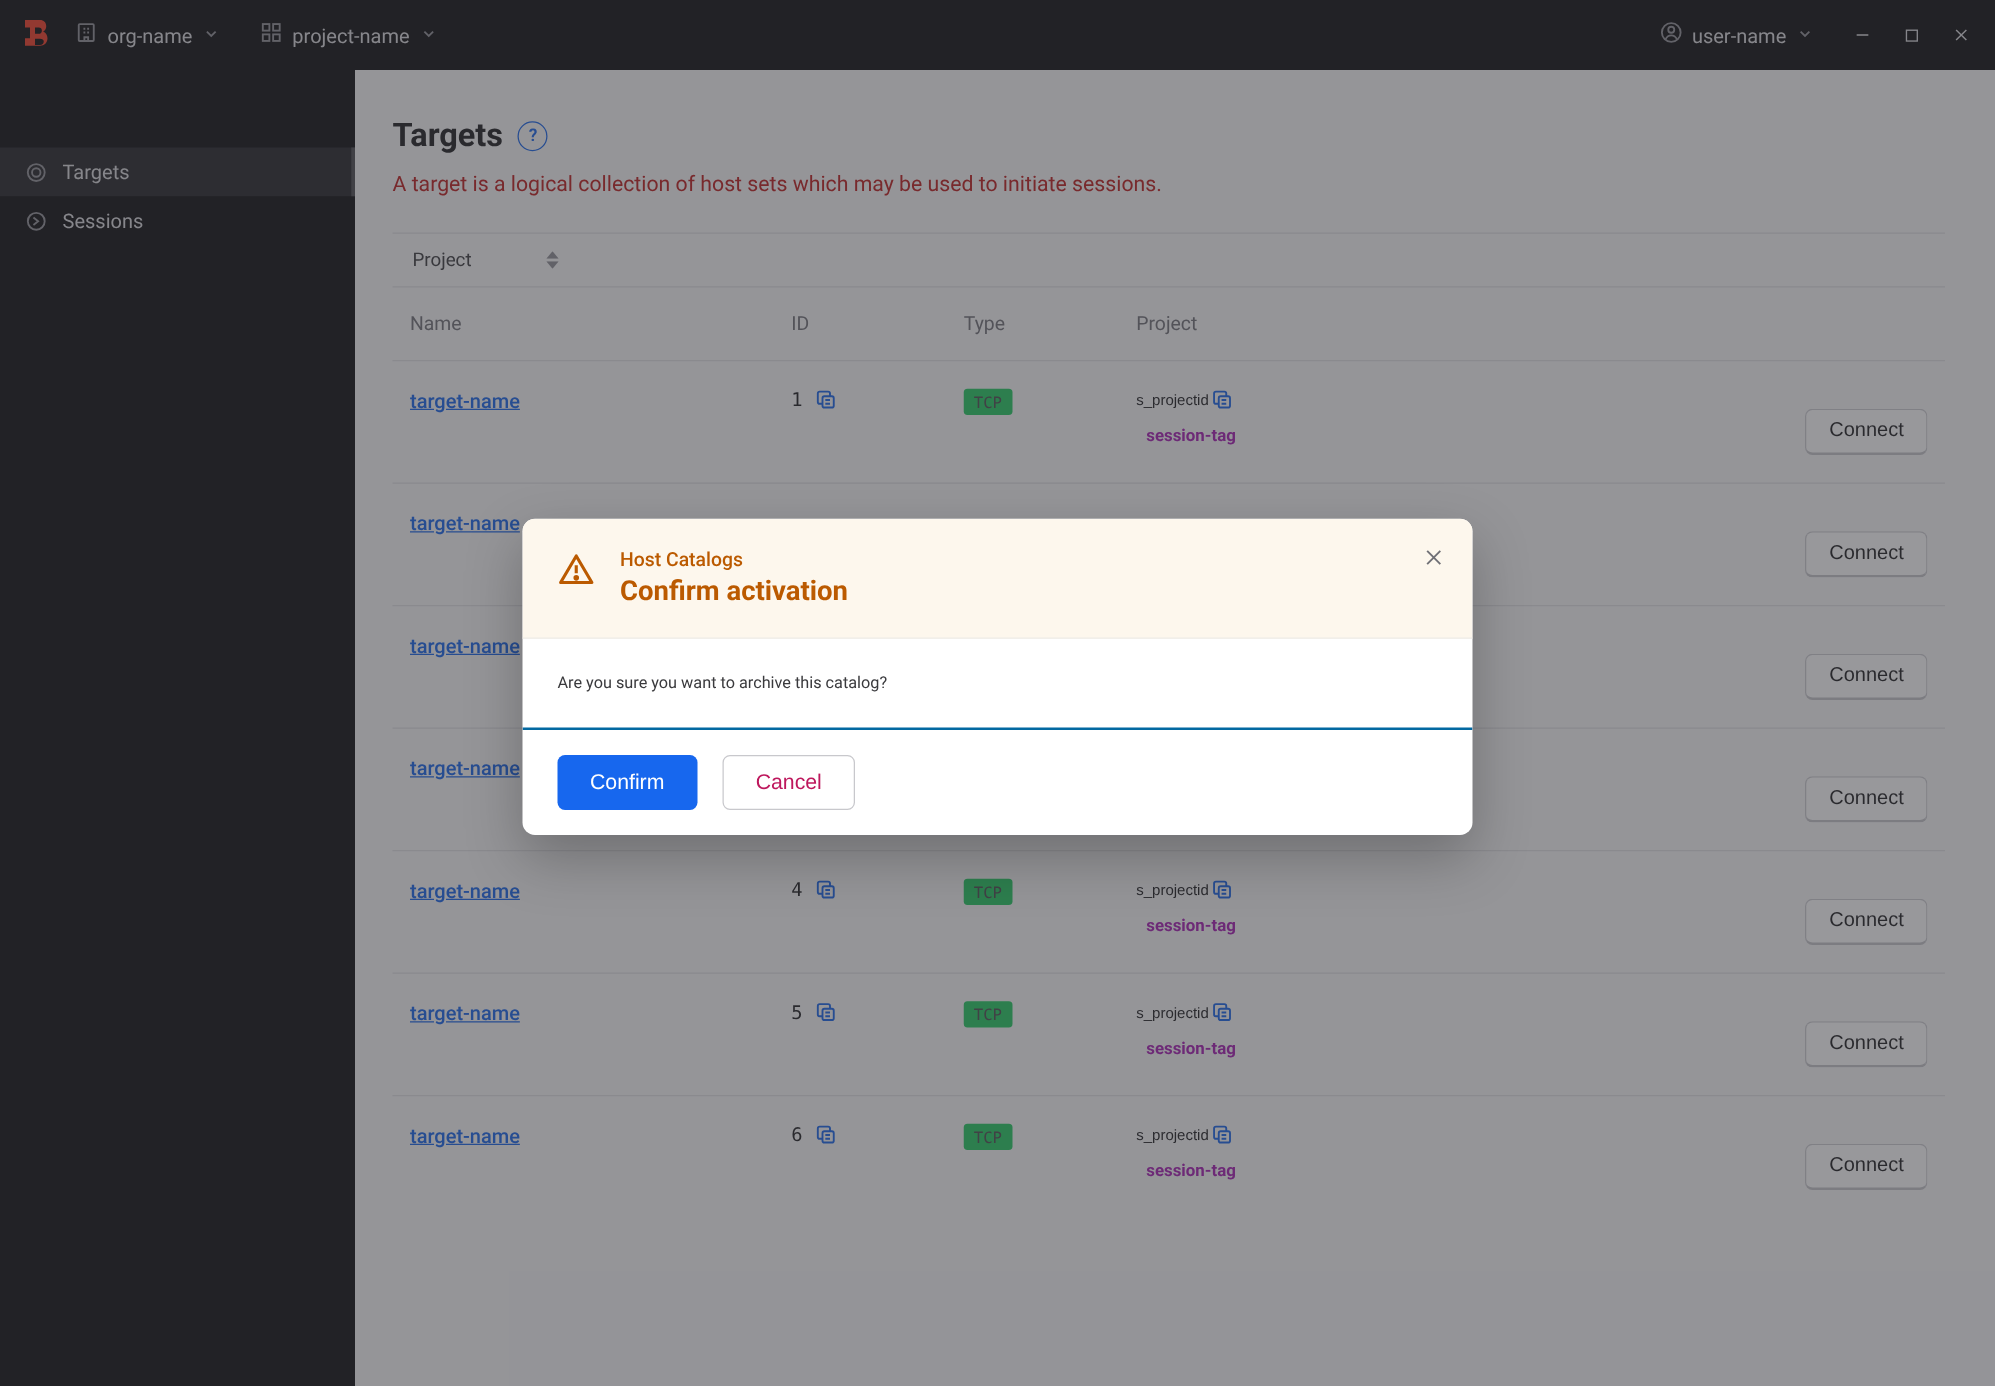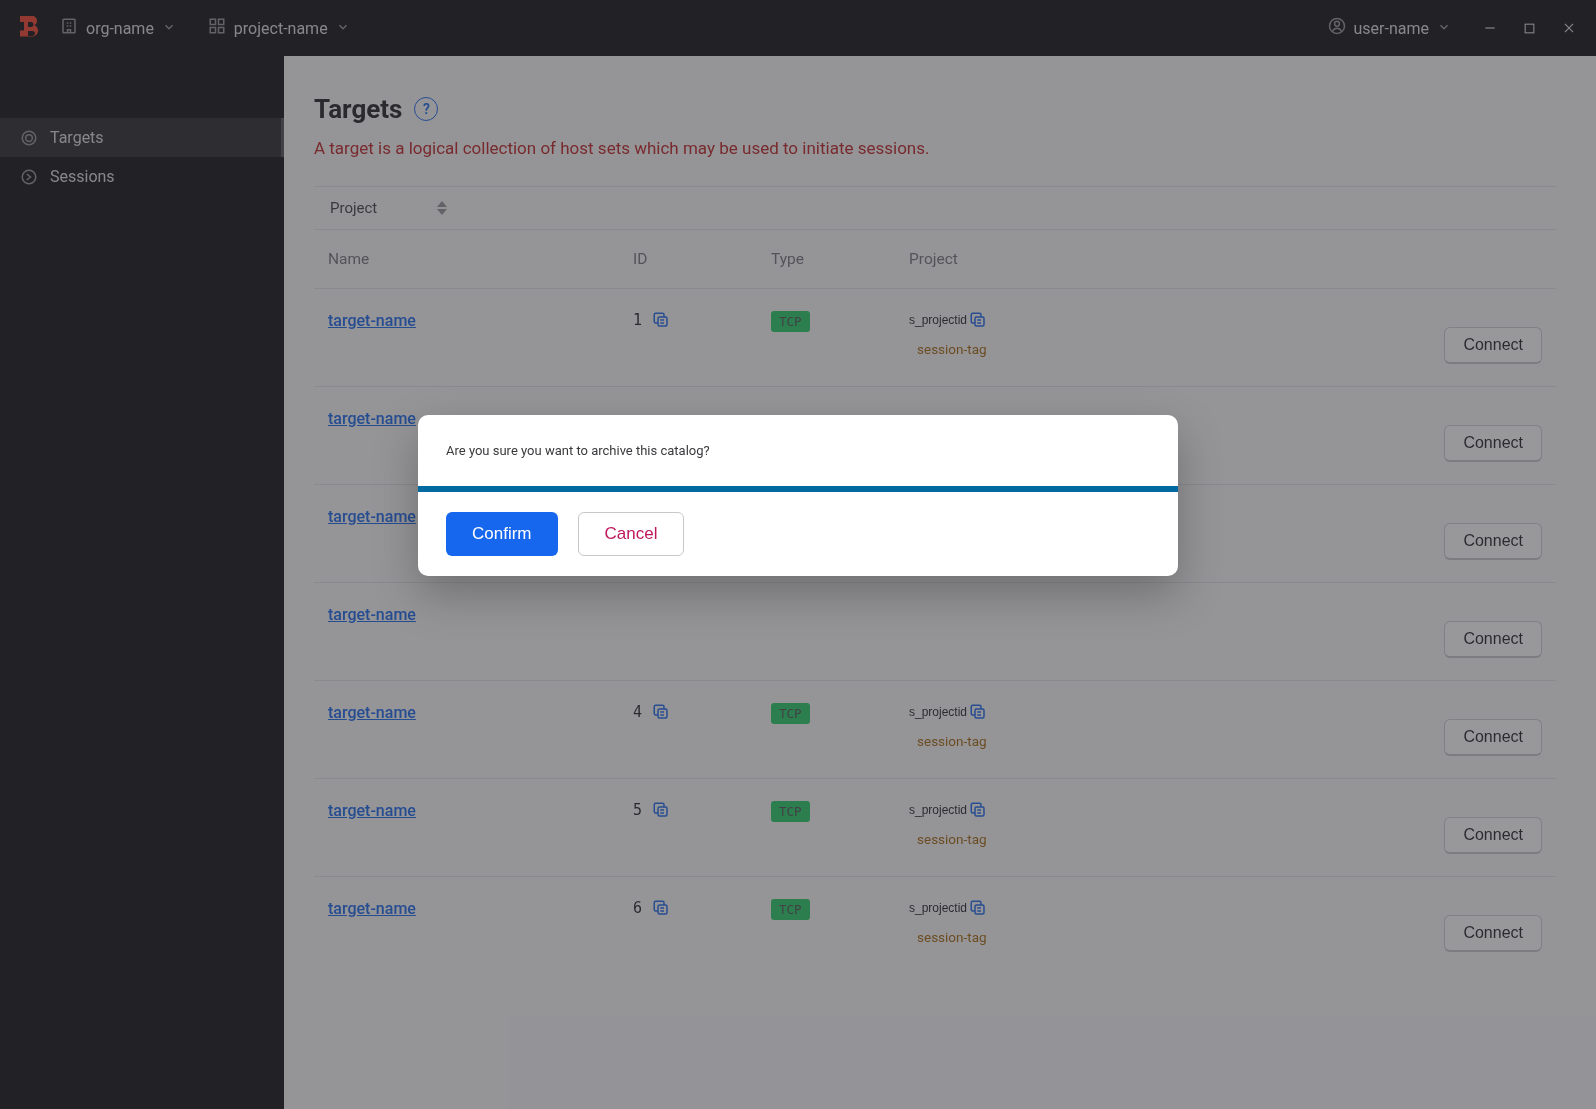"session-tag" .session-tag { color: #a16207 -> #a21caf; font-weight: 400 -> 700 }
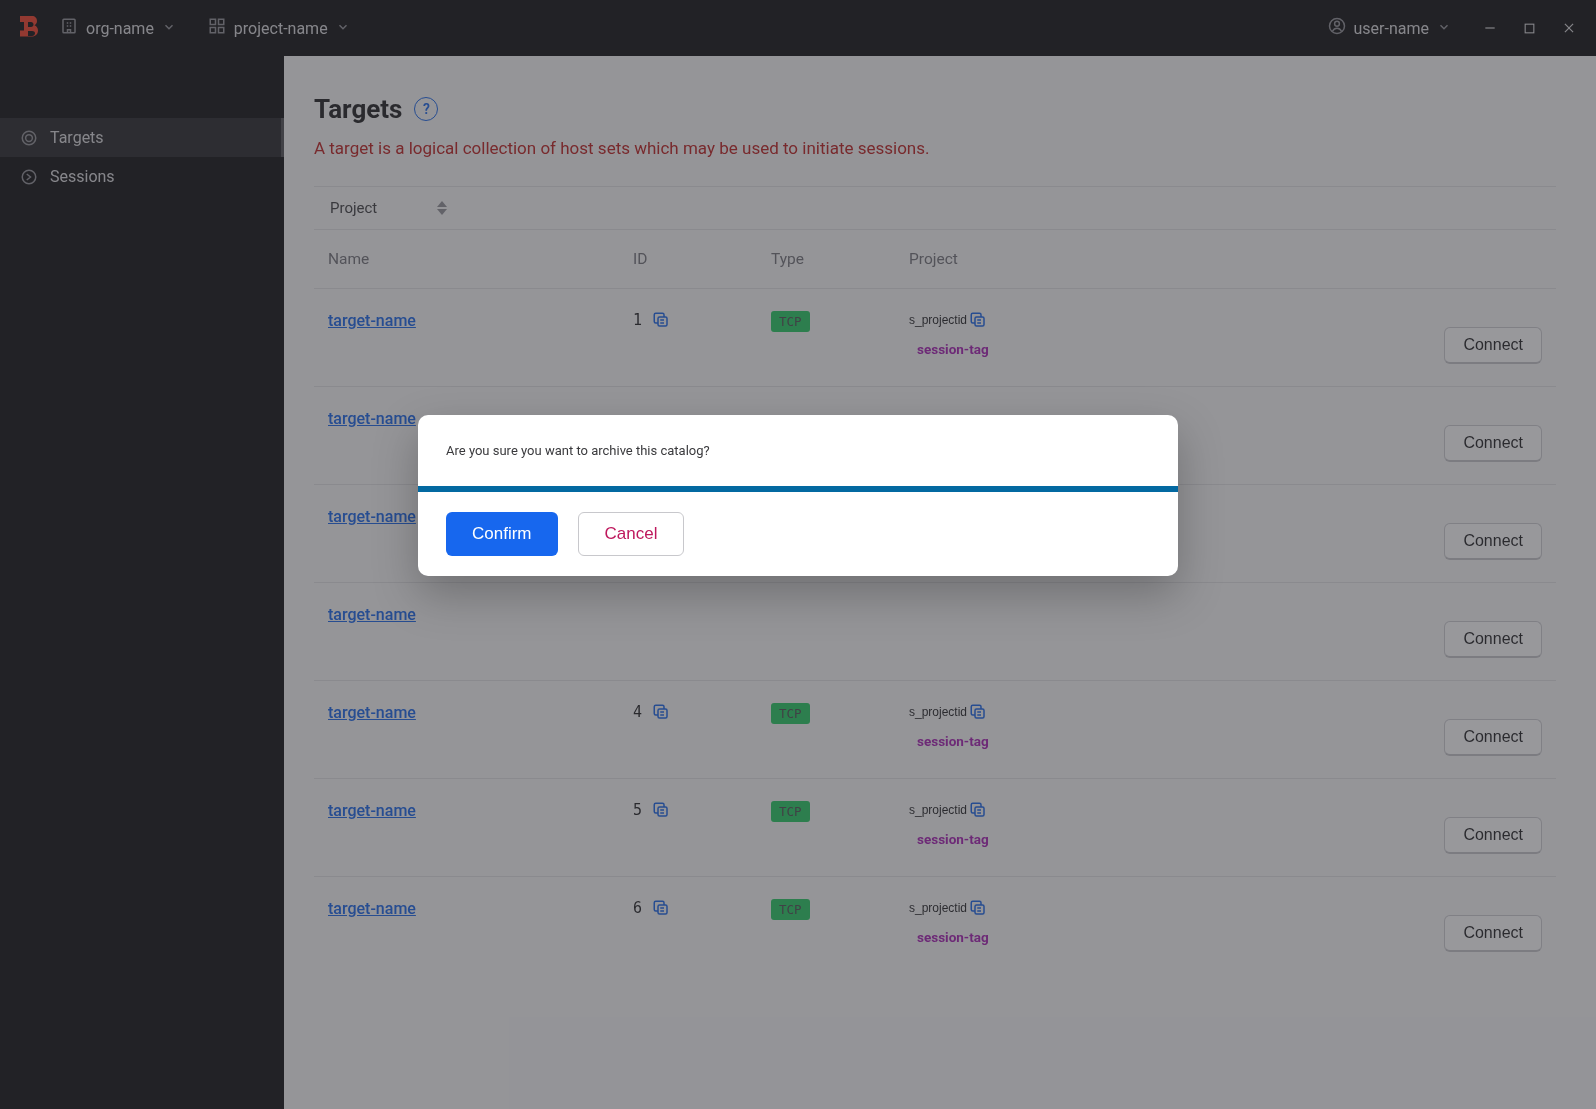"Host Catalogs" div.modal-head { html: none -> <div> <span> <svg> <path></path> <line></line> <circle></circle> </svg> </span> <div> <span>Host Catalogs</span> <span>Confirm activation</span> </div> <span> <svg> <line></line> <line></line> </svg> </span> </div> }
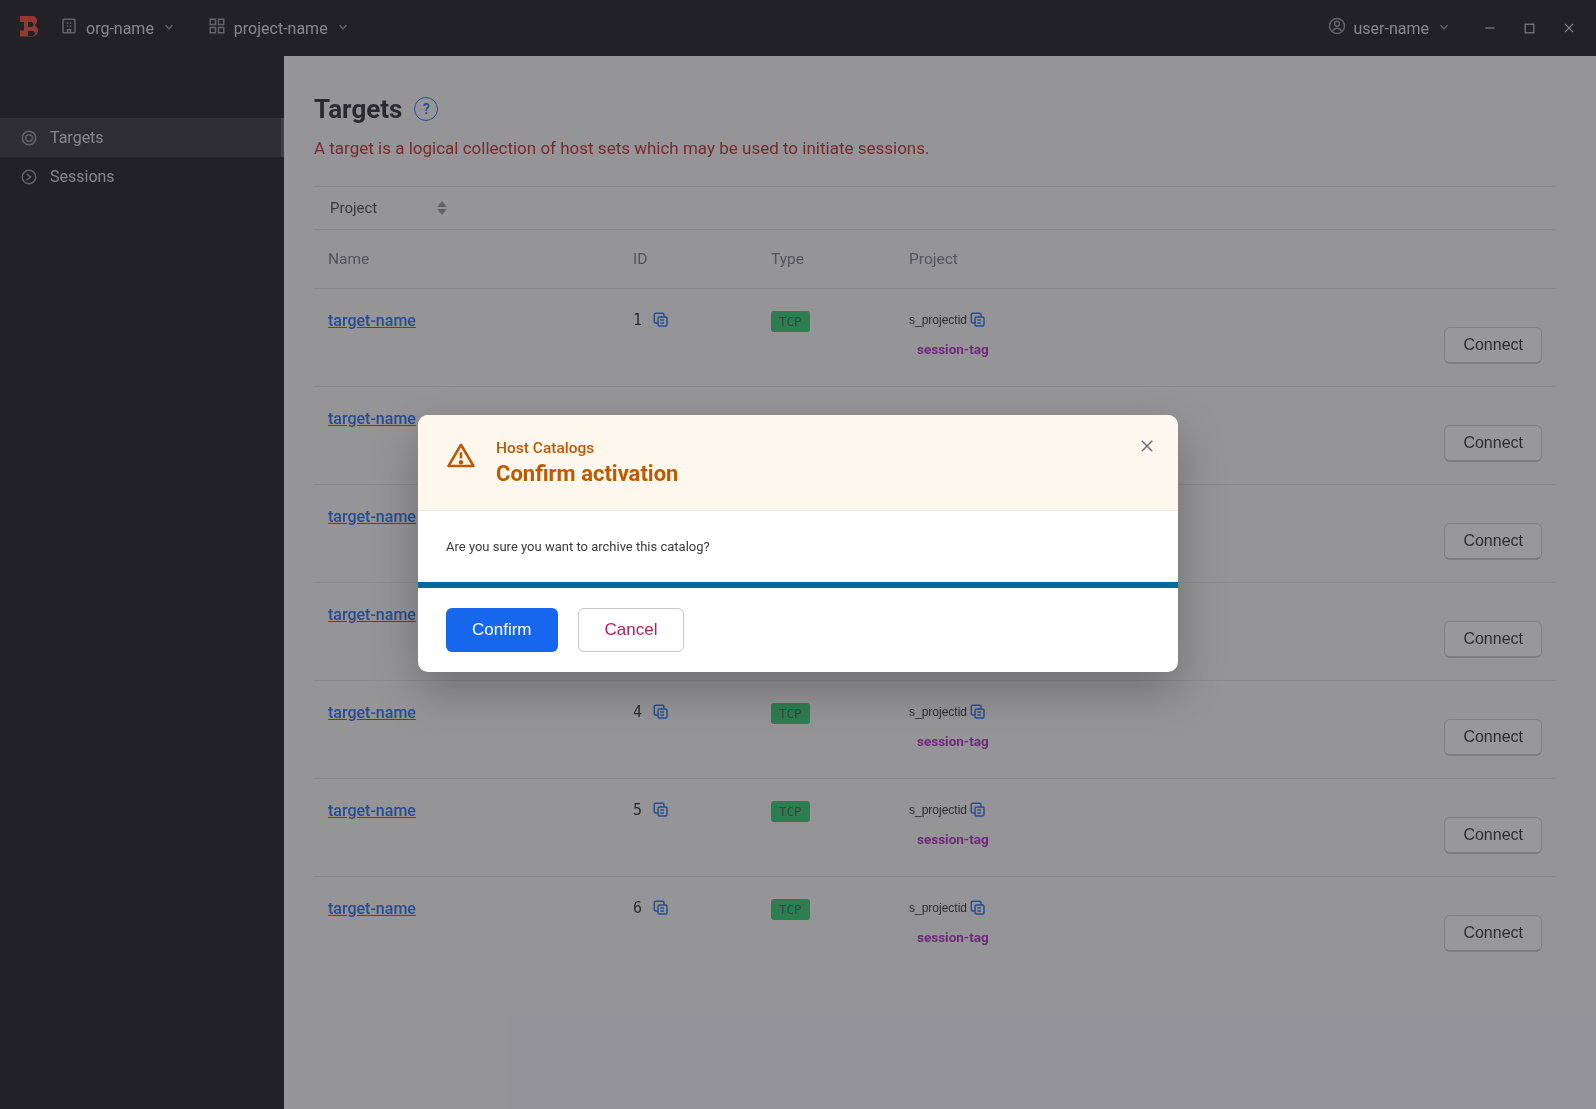"Confirm" .modal-foot { border-top: 6px solid #0369a1 -> 2px solid #0369a1 }
